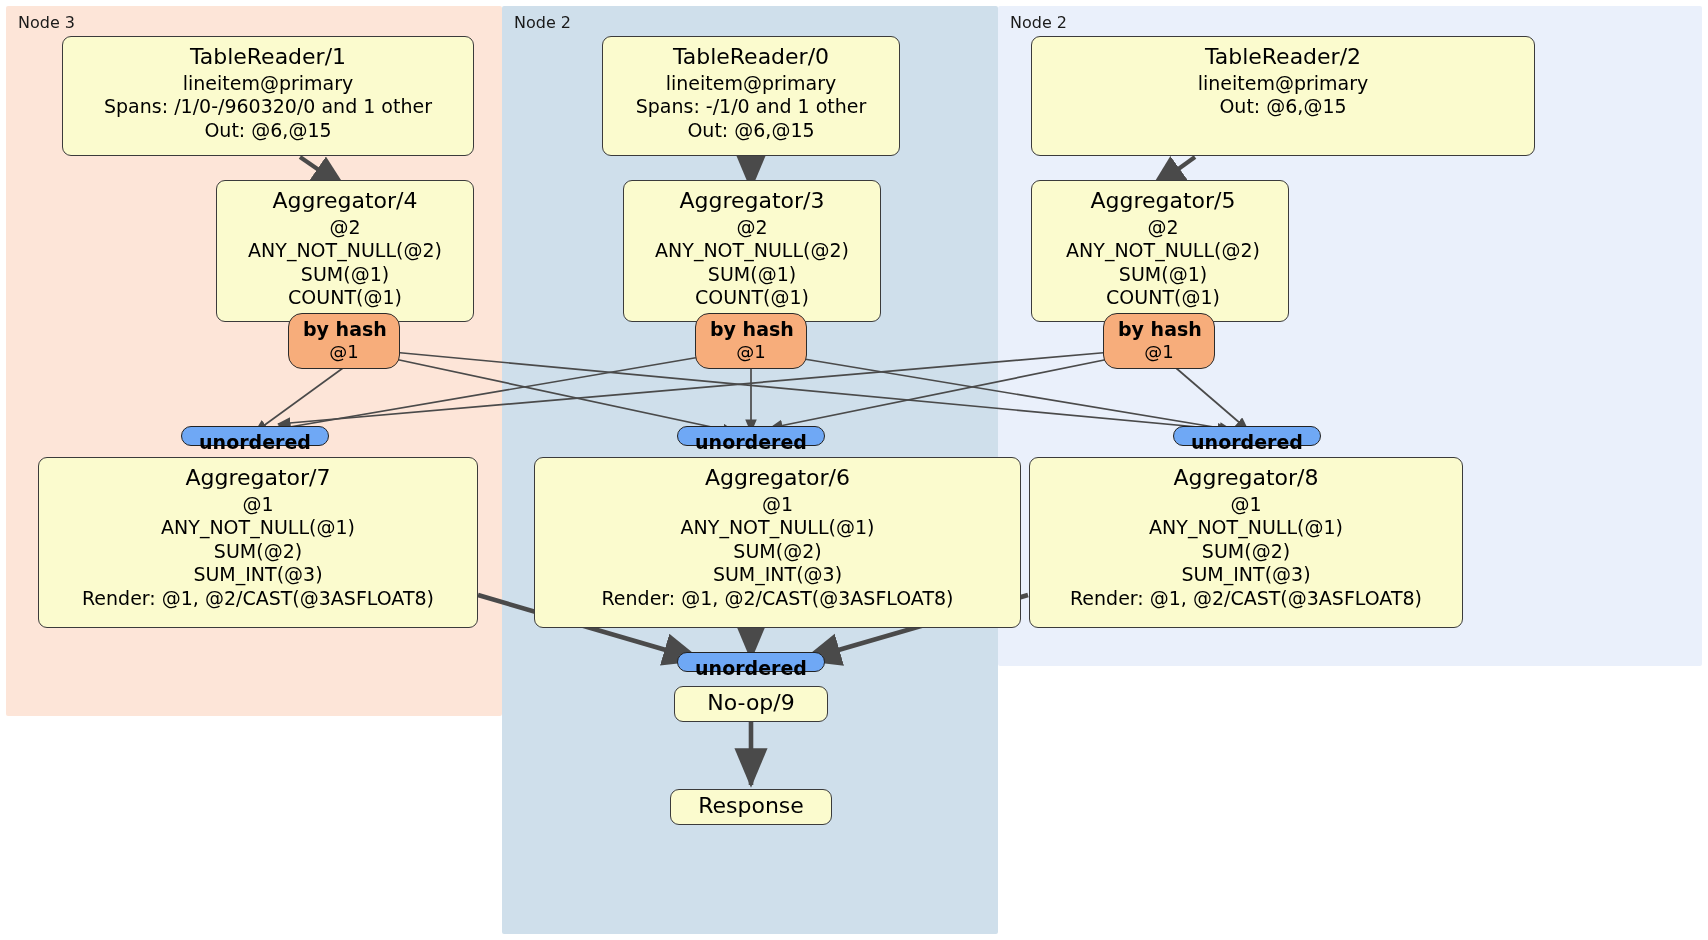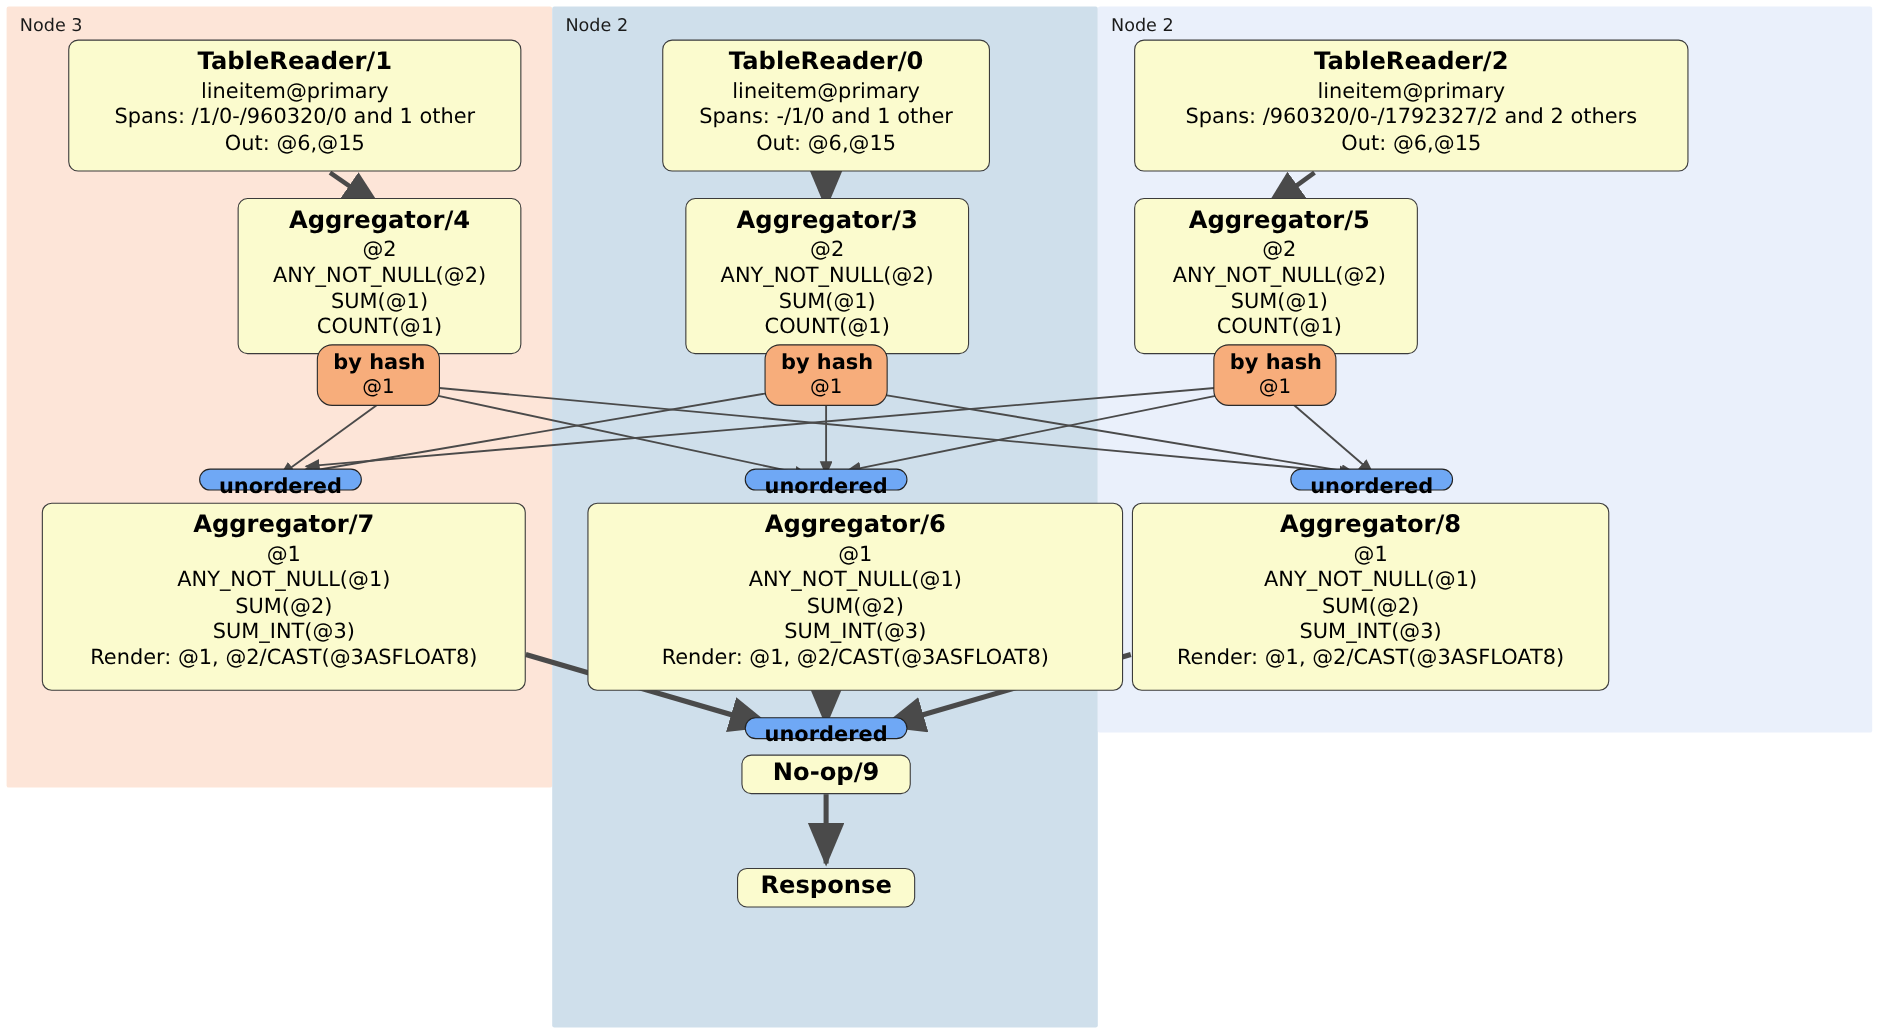"TableReader/1" .proc .ttl { font-weight: bold -> normal }
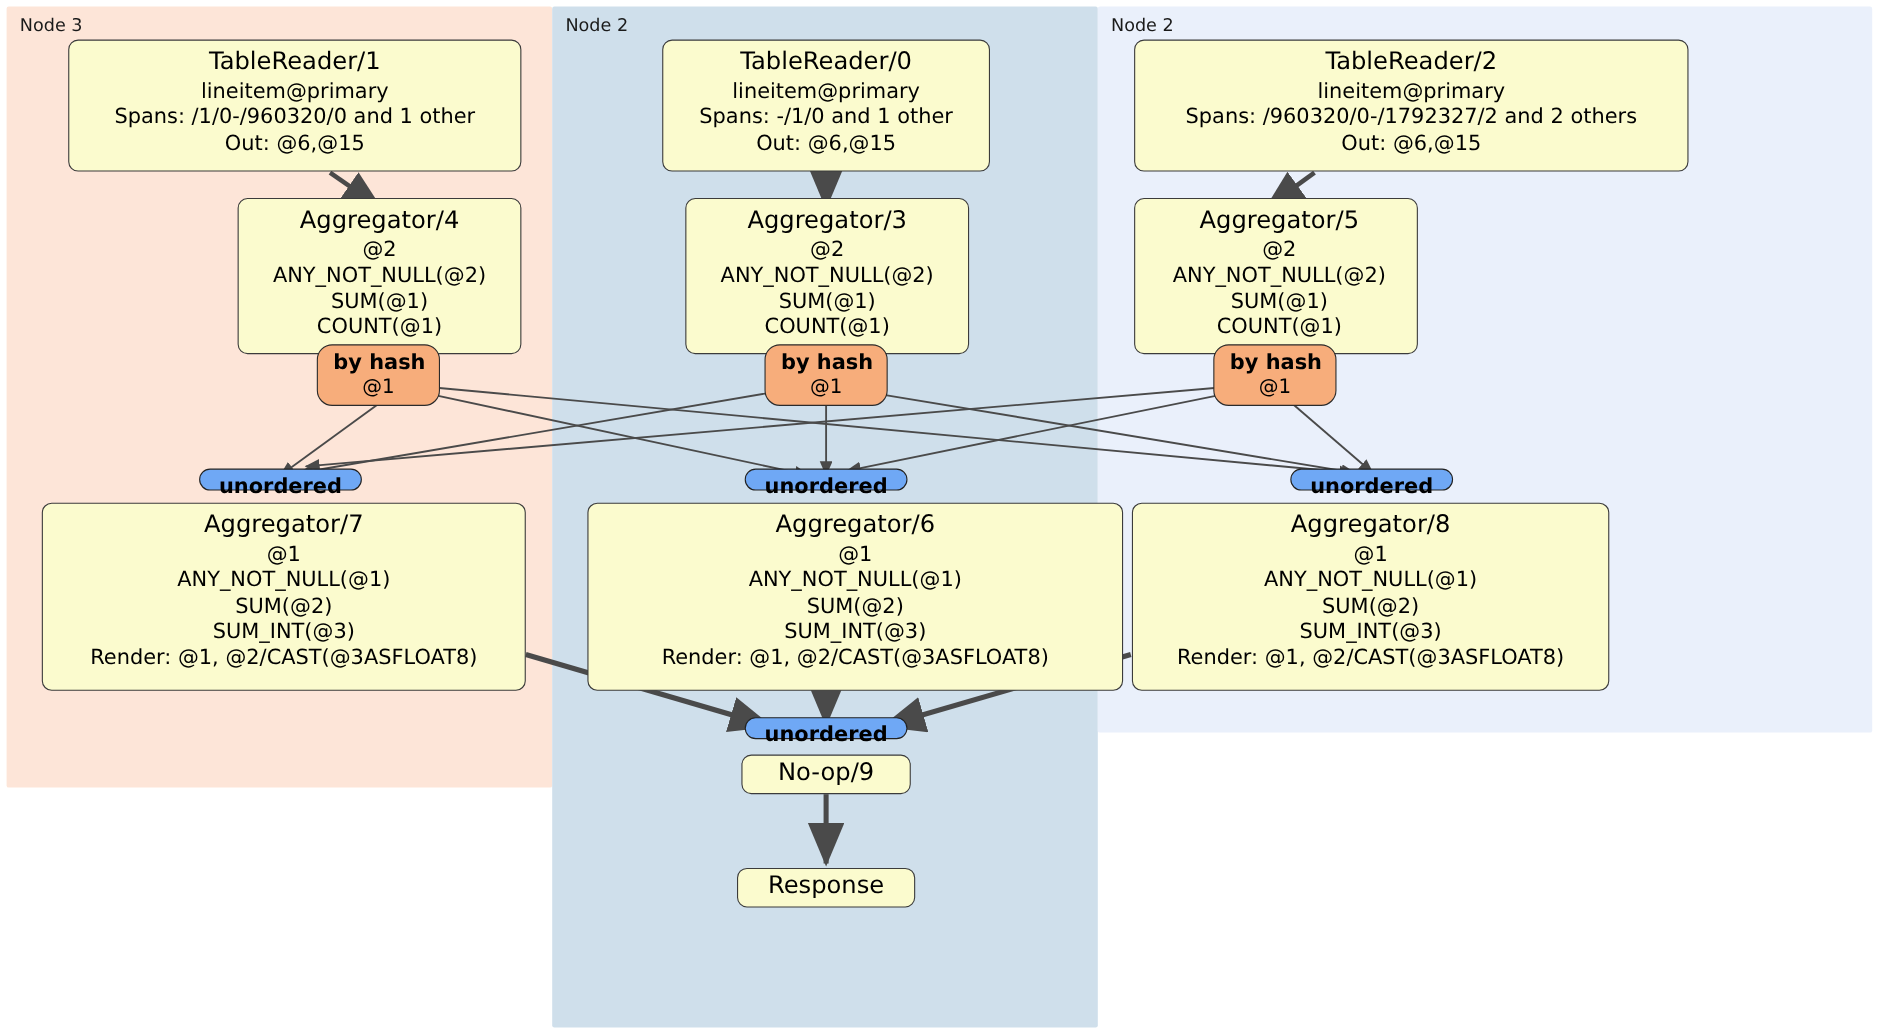"Spans: /960320/0-/1792327/2 and 2 others" span.ln { html: <span>Spans: /960320/0-/1792327/2 and 2 others</span> -> none }
